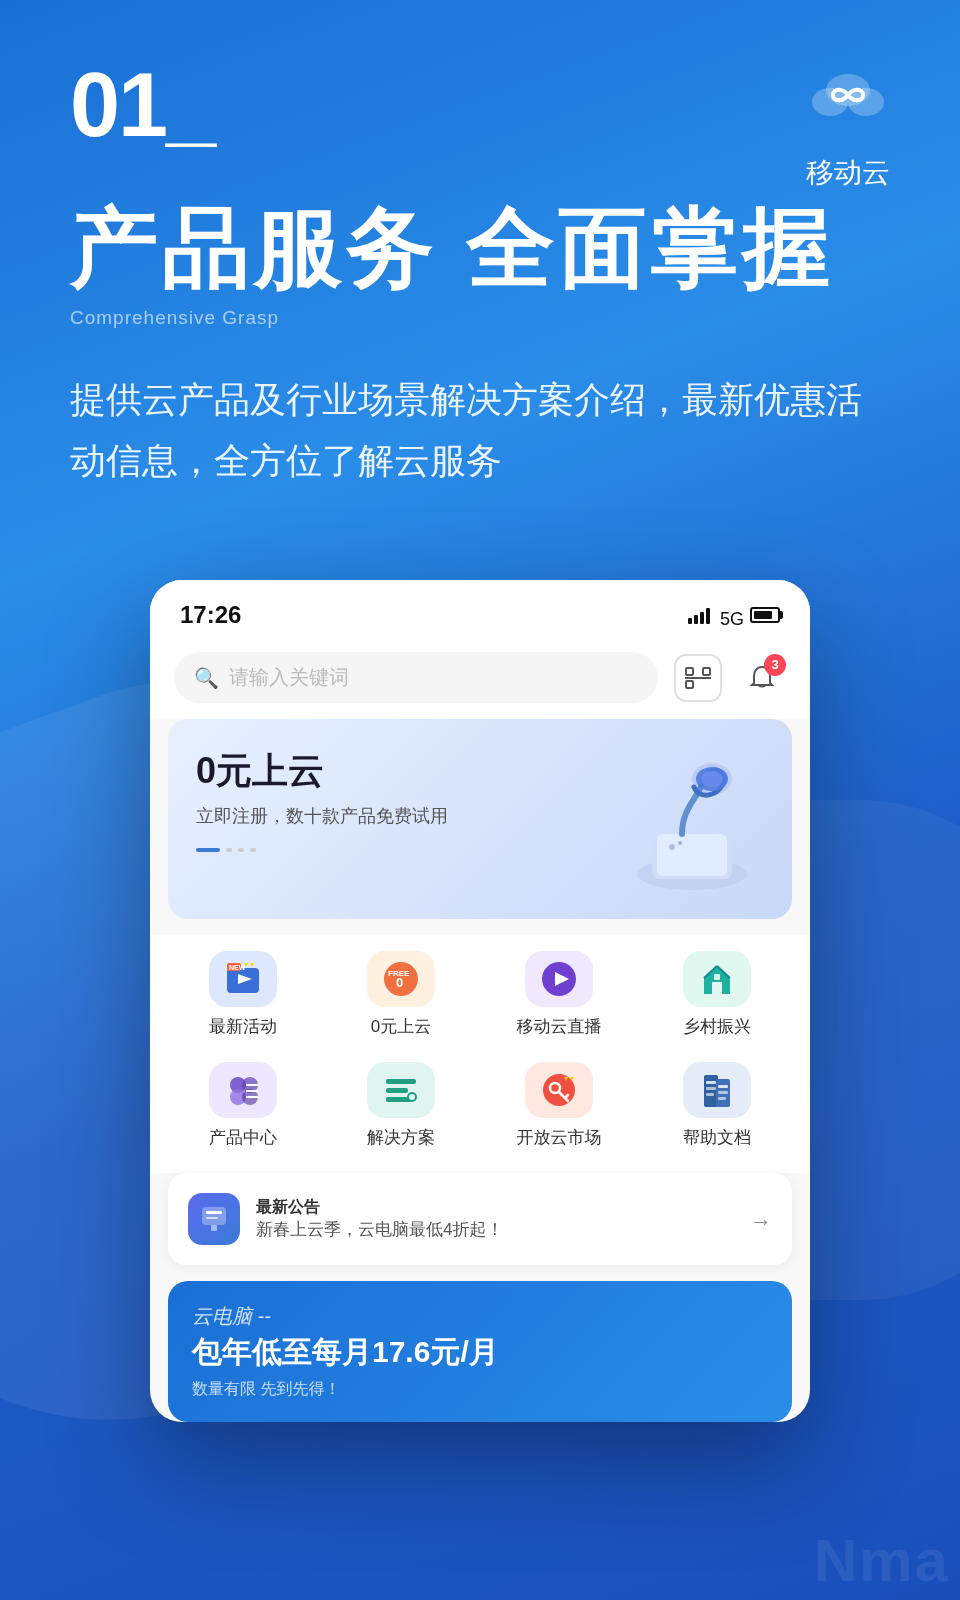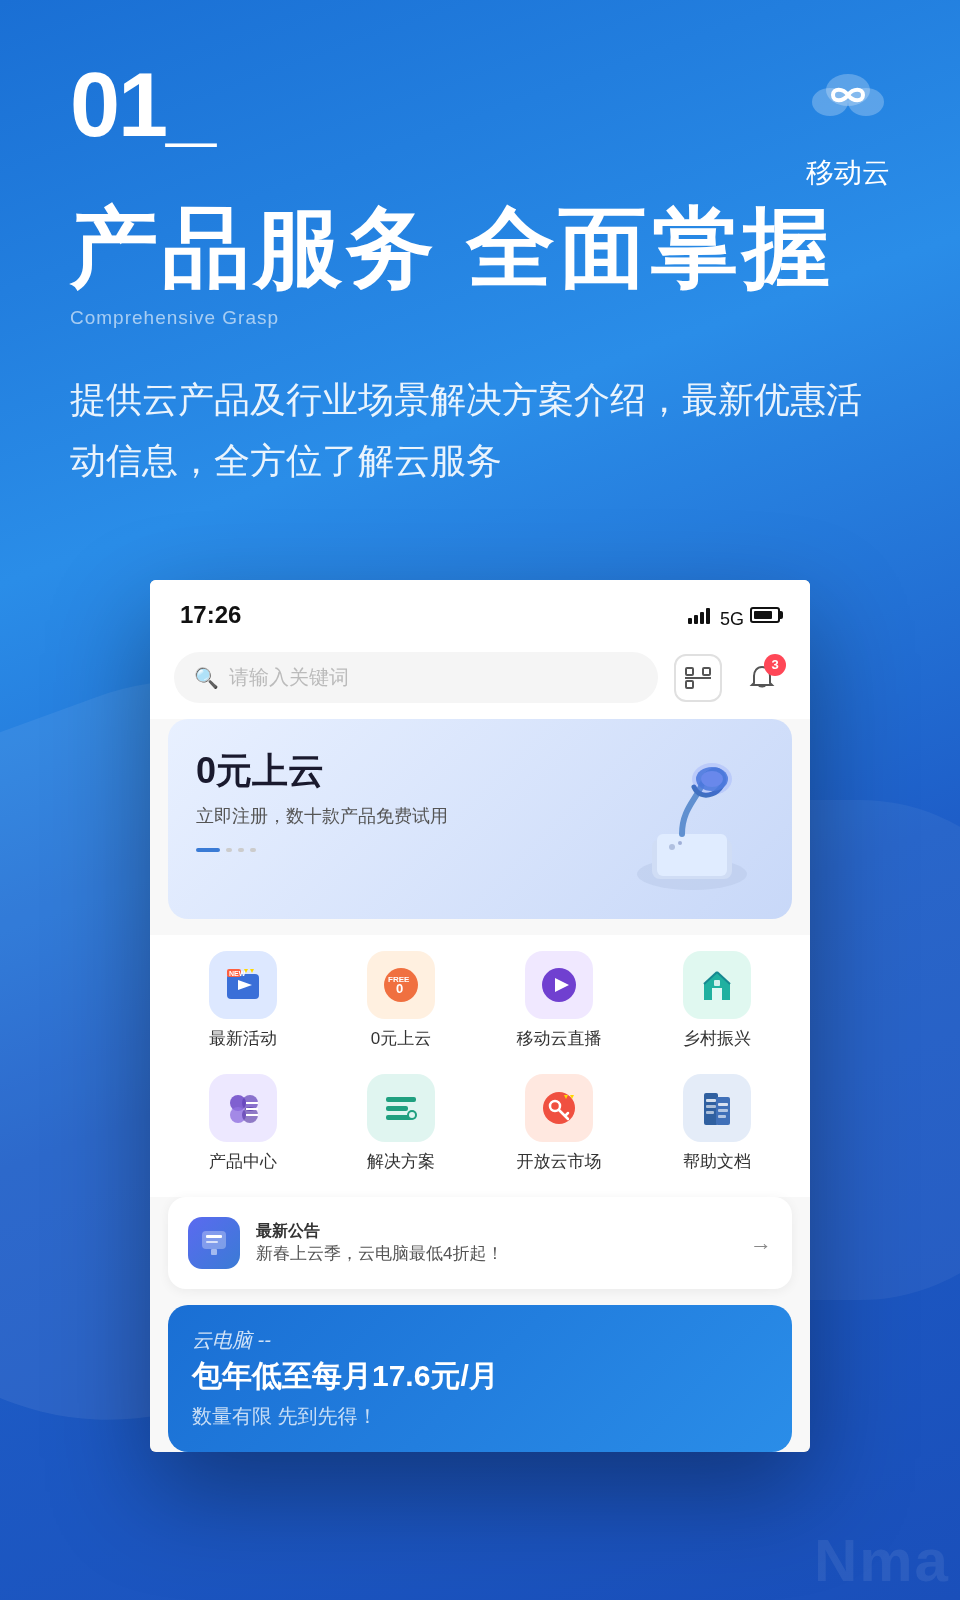"17:26" .phone-frame { border-radius: 6px -> 32px }
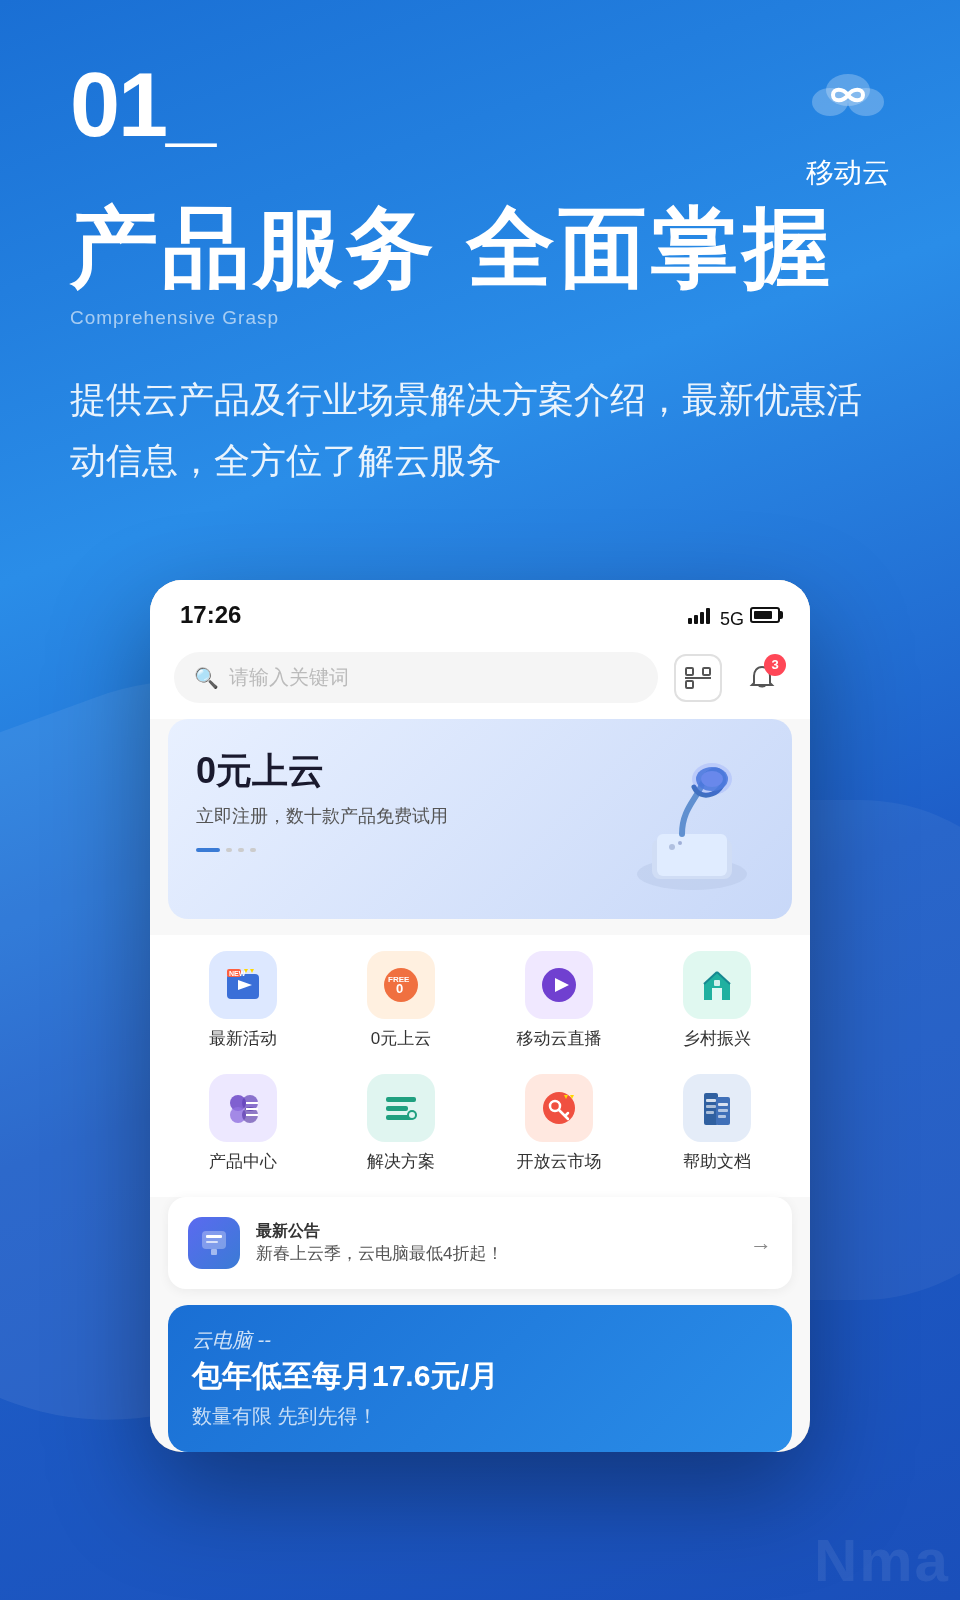"FREE" .icon-img { height: 68px -> 56px }
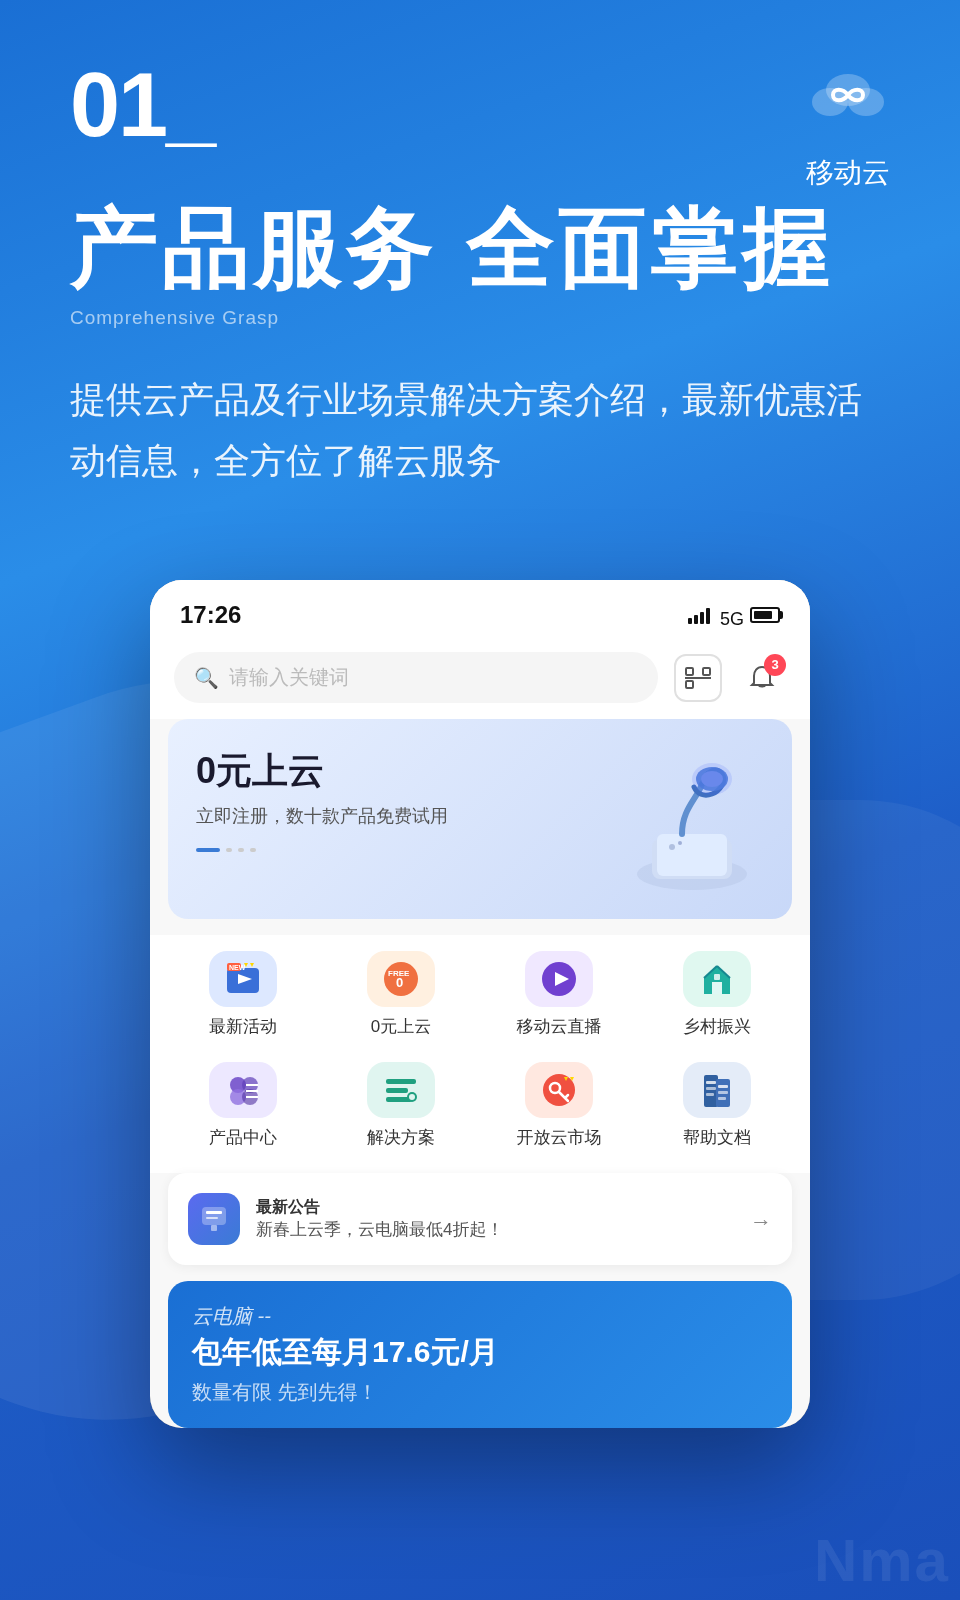"数量有限 先到先得！" .bottom-card-sub { font-size: 20px -> 16px }
